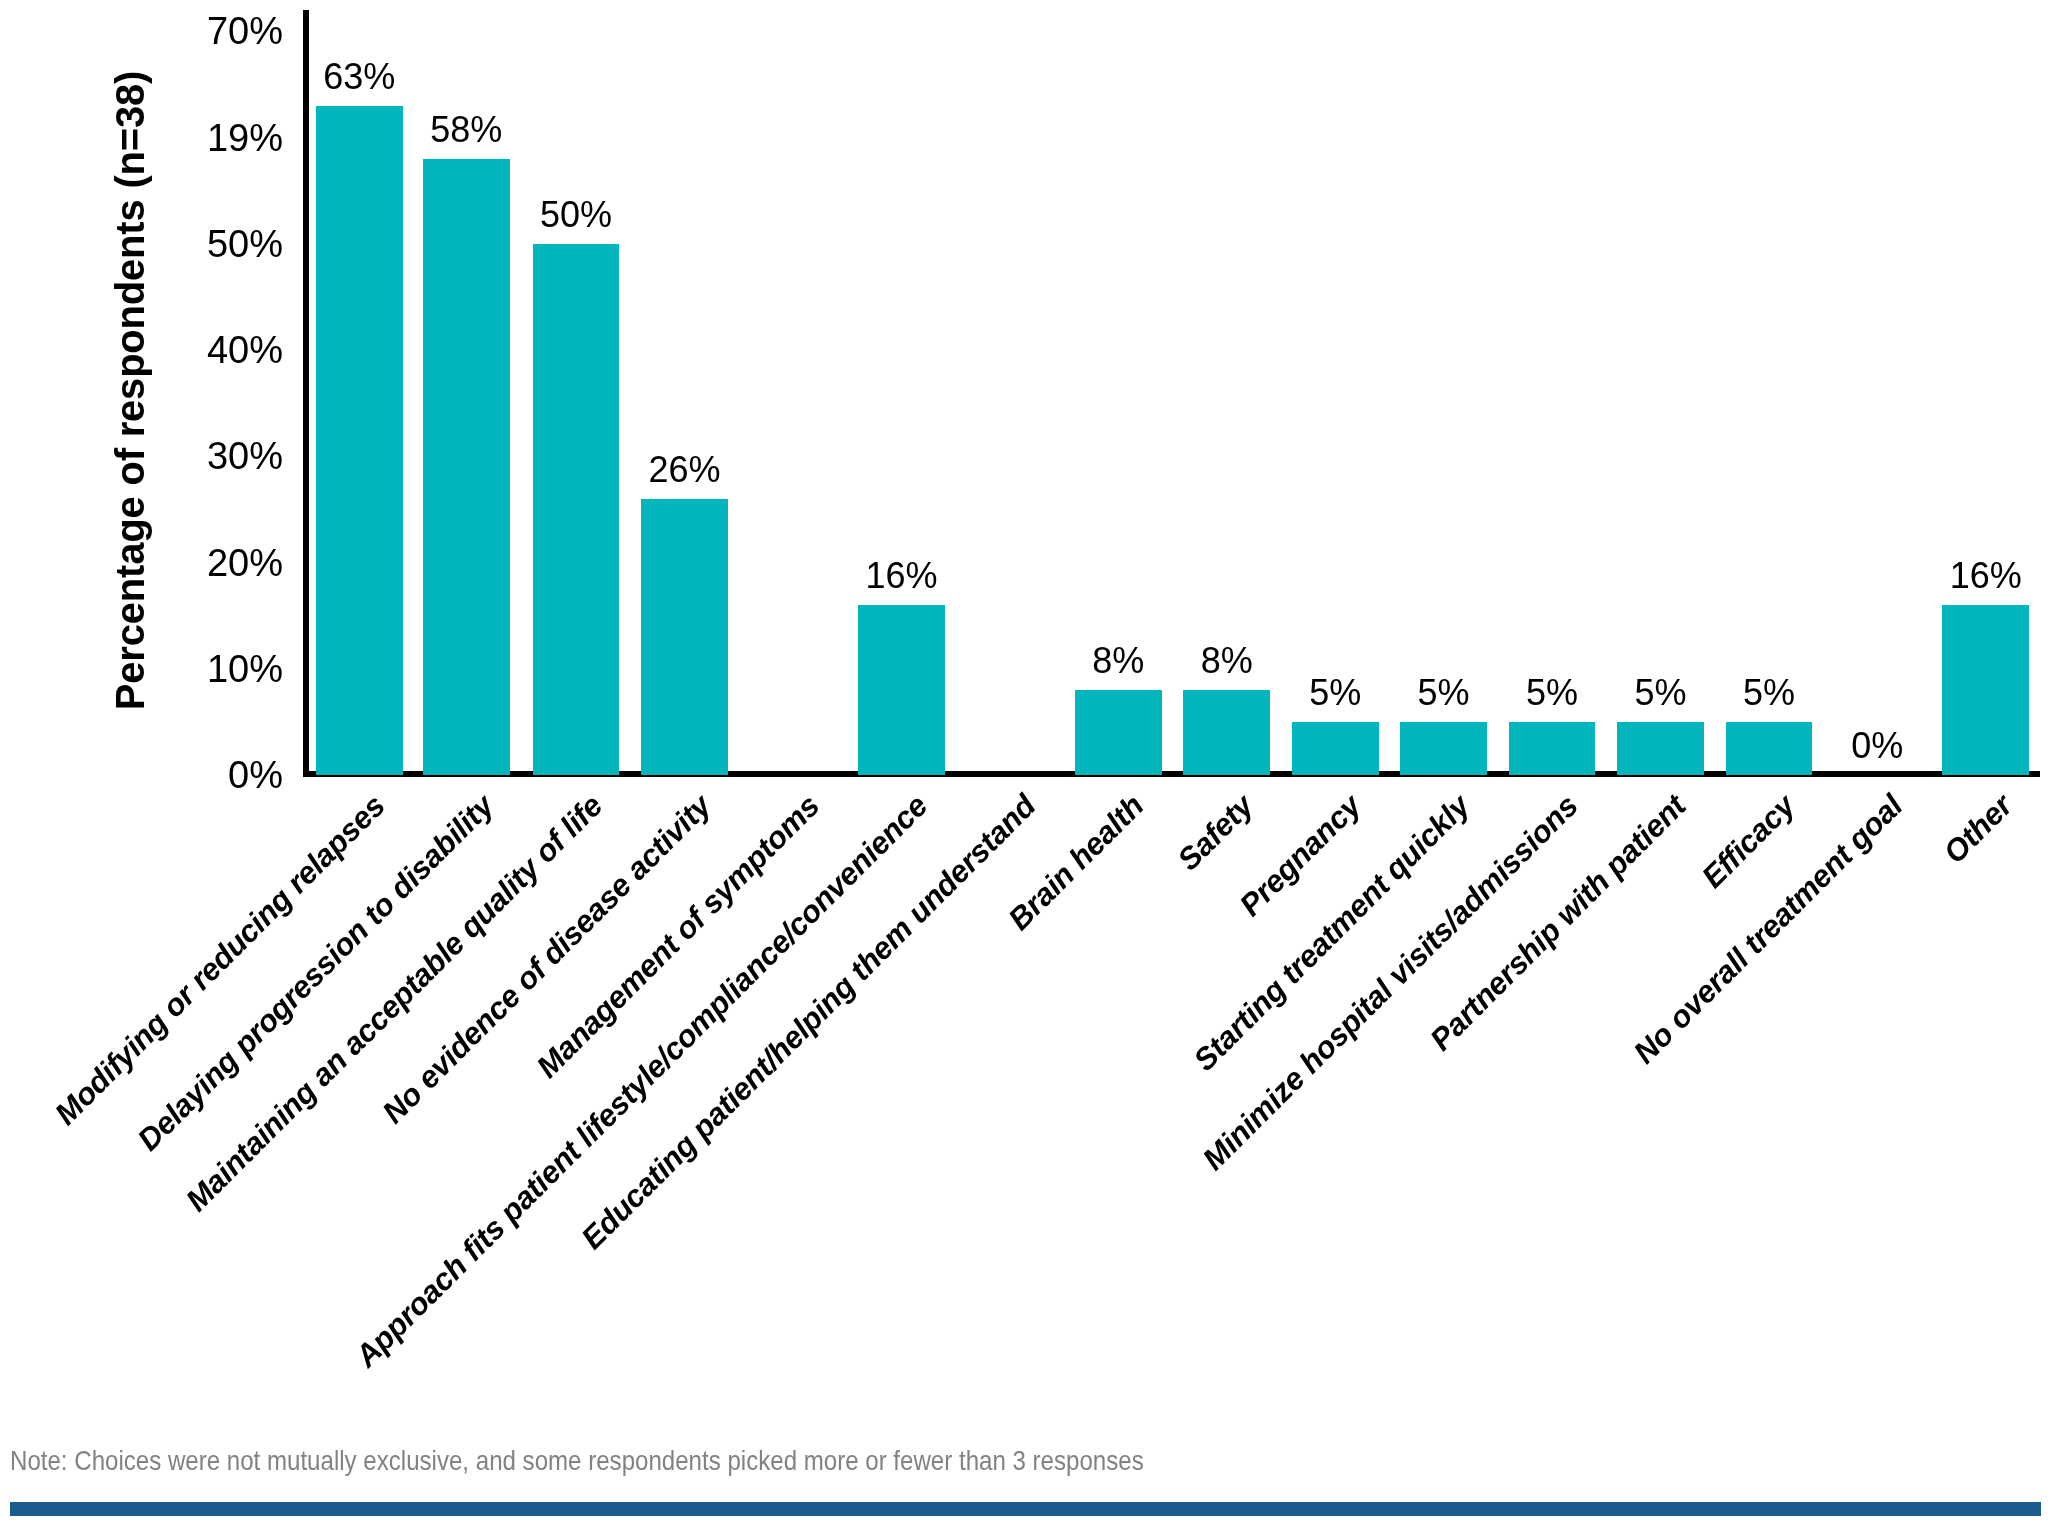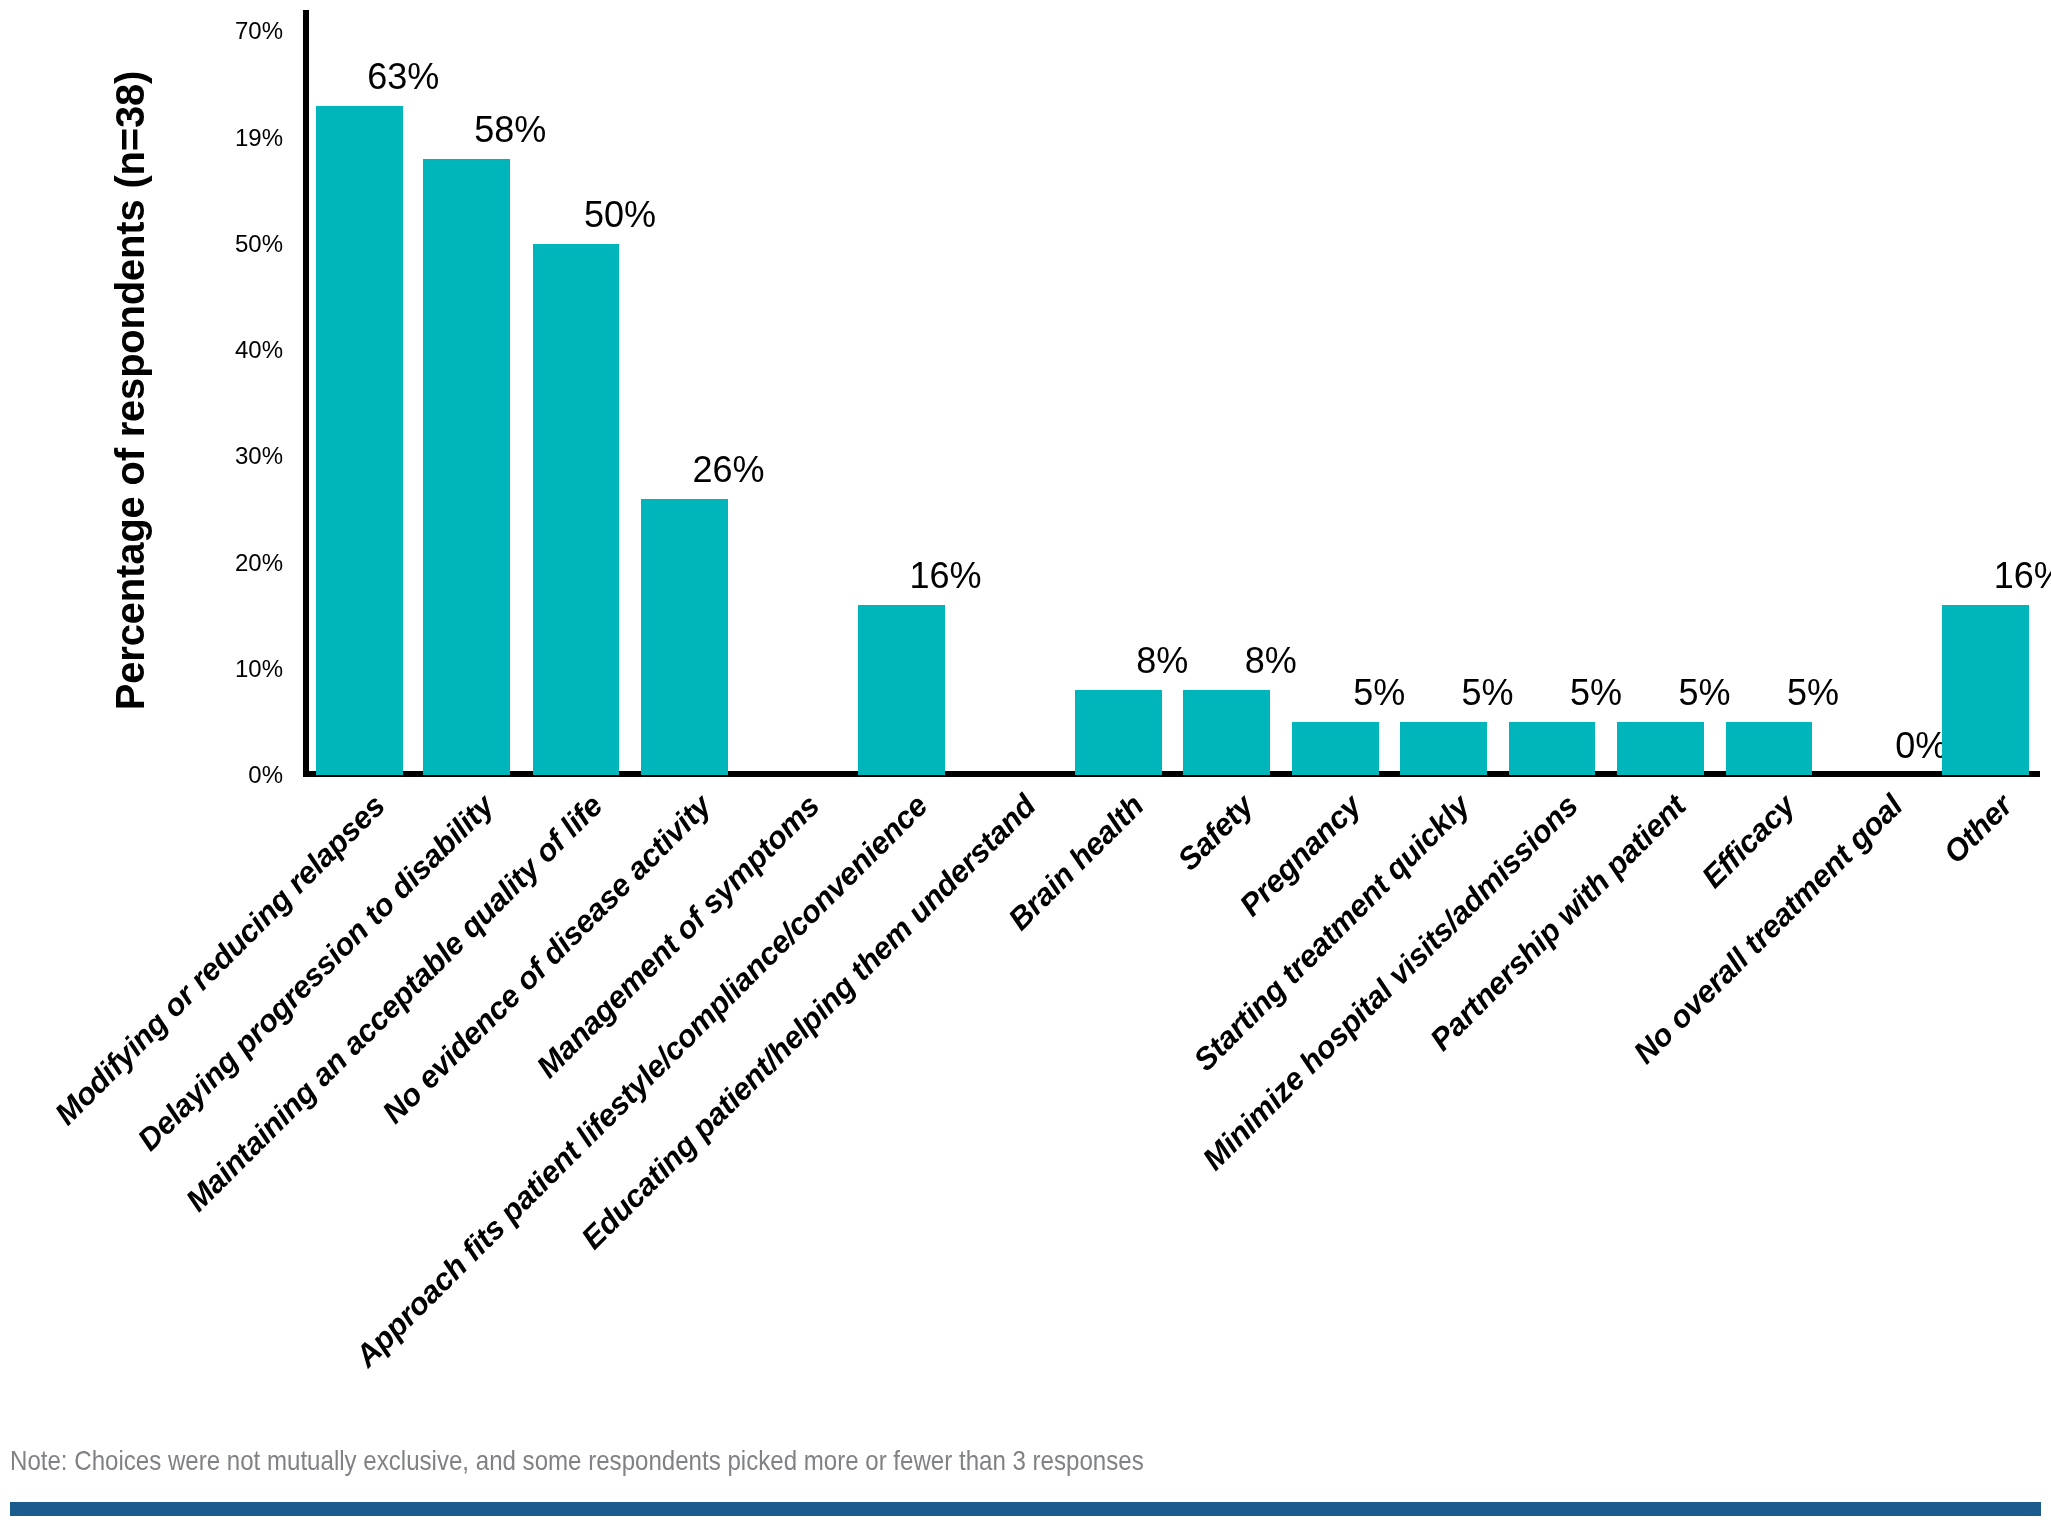"70%" .ytick { font-size: 24px -> 38px }
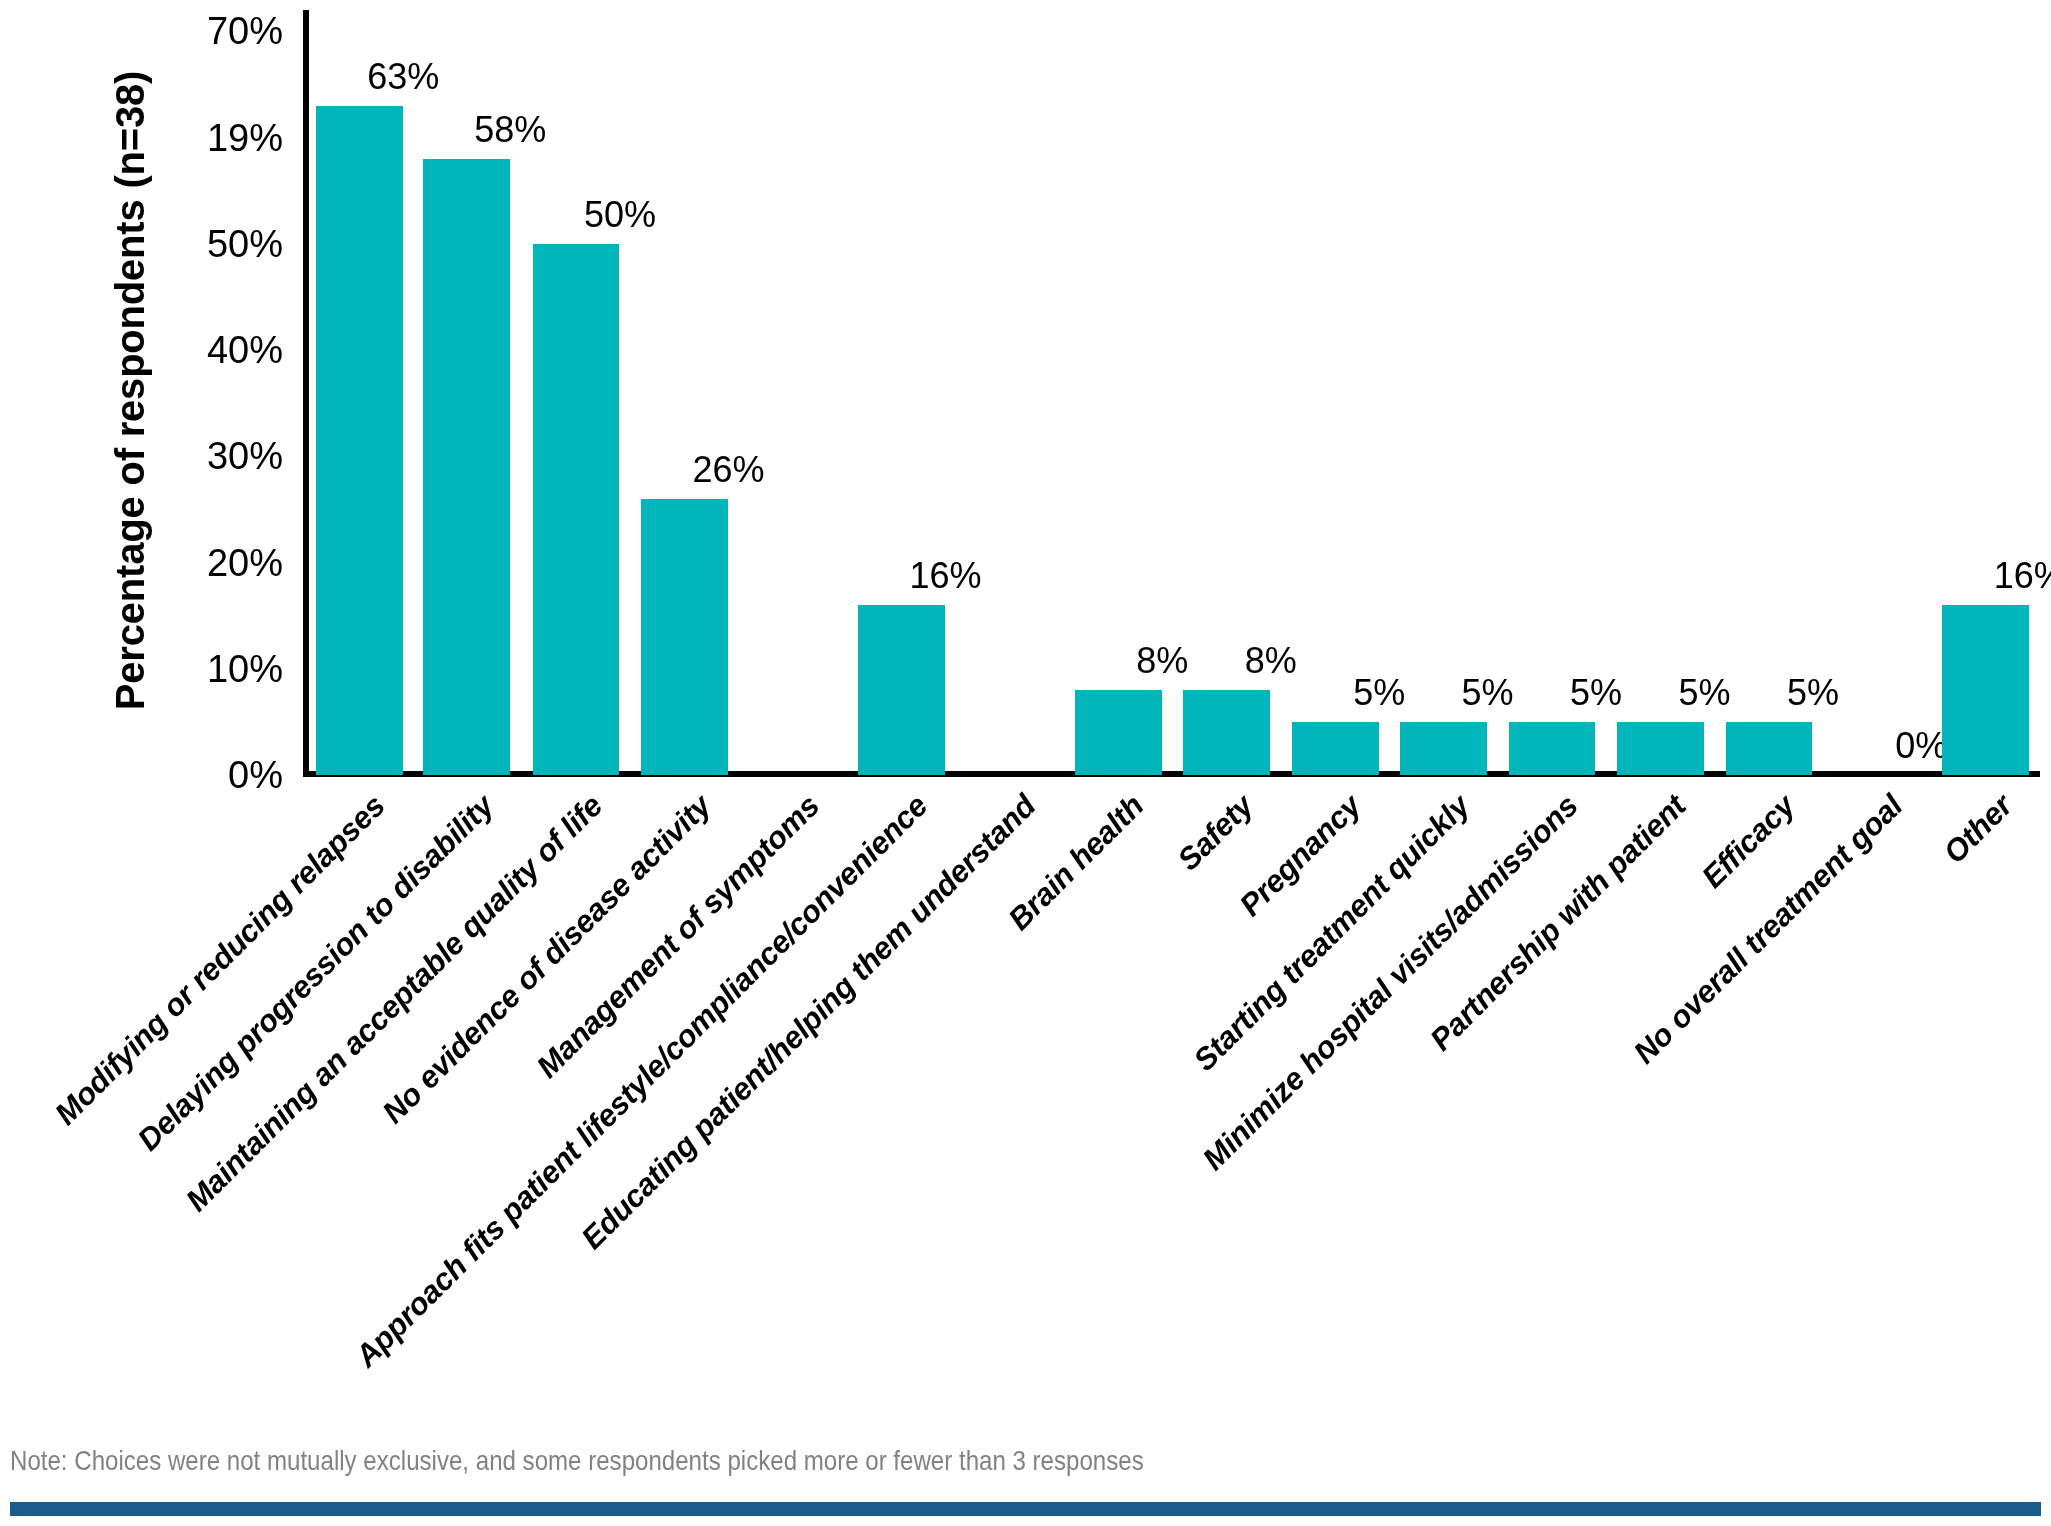"63%" .bar-value { margin-left: 44px -> none }
